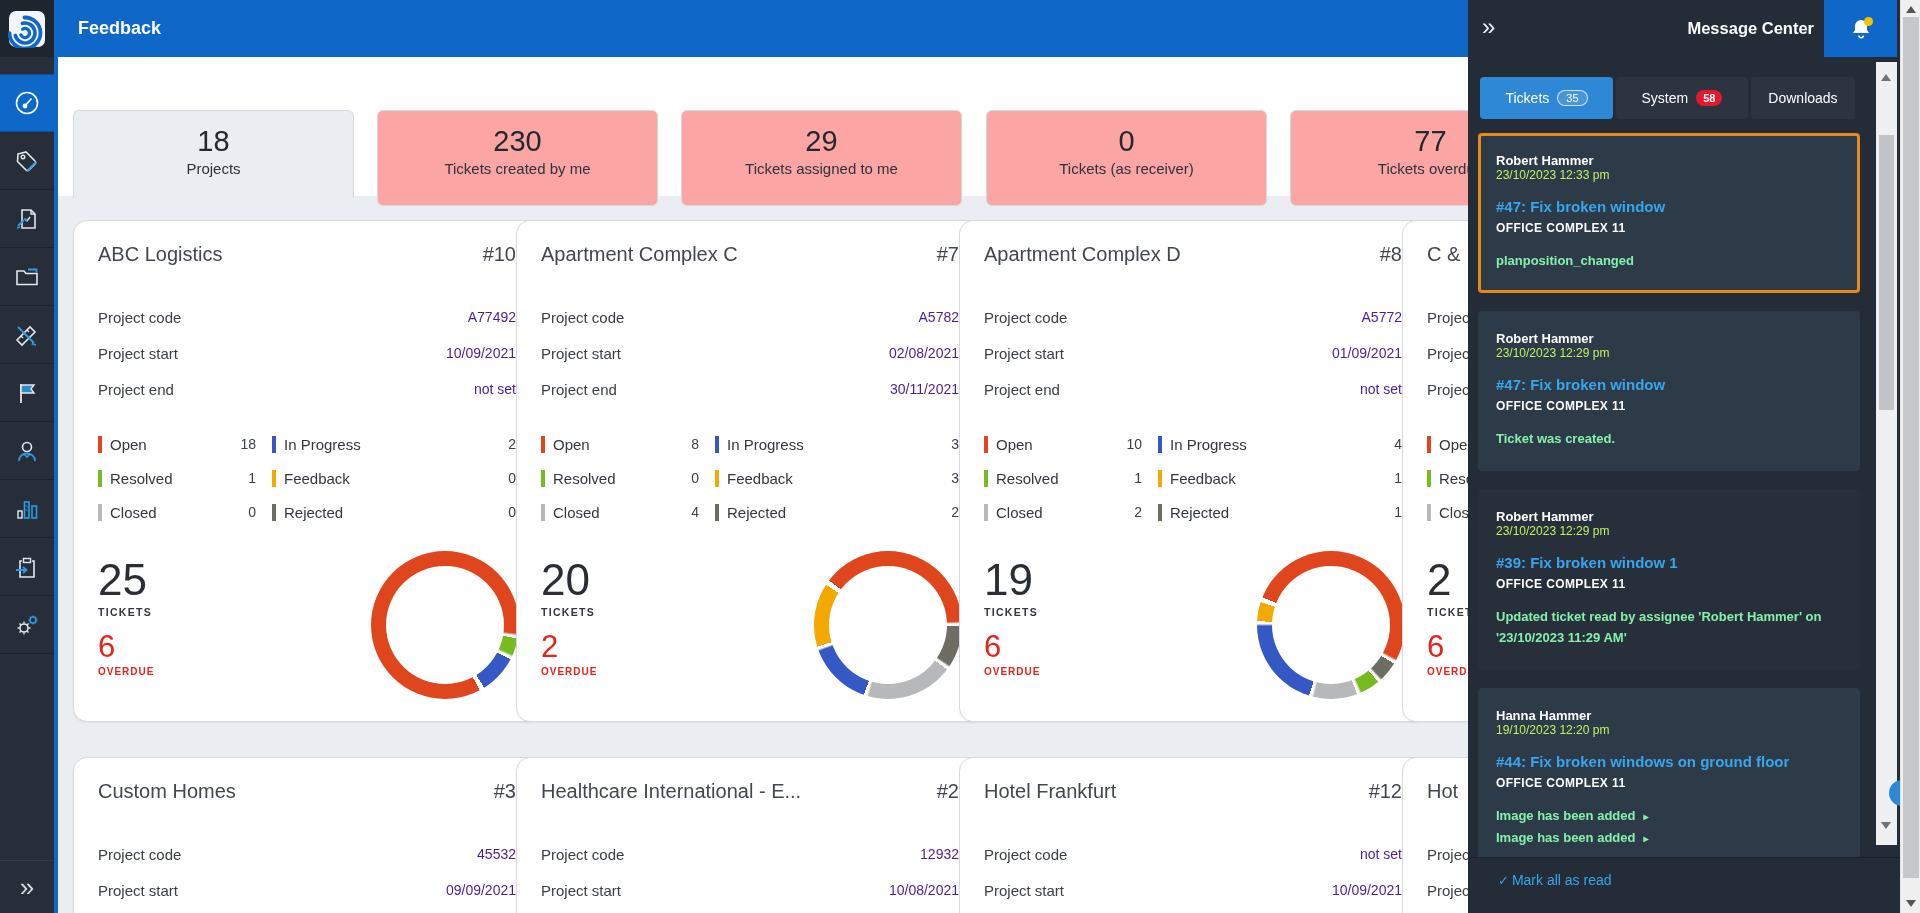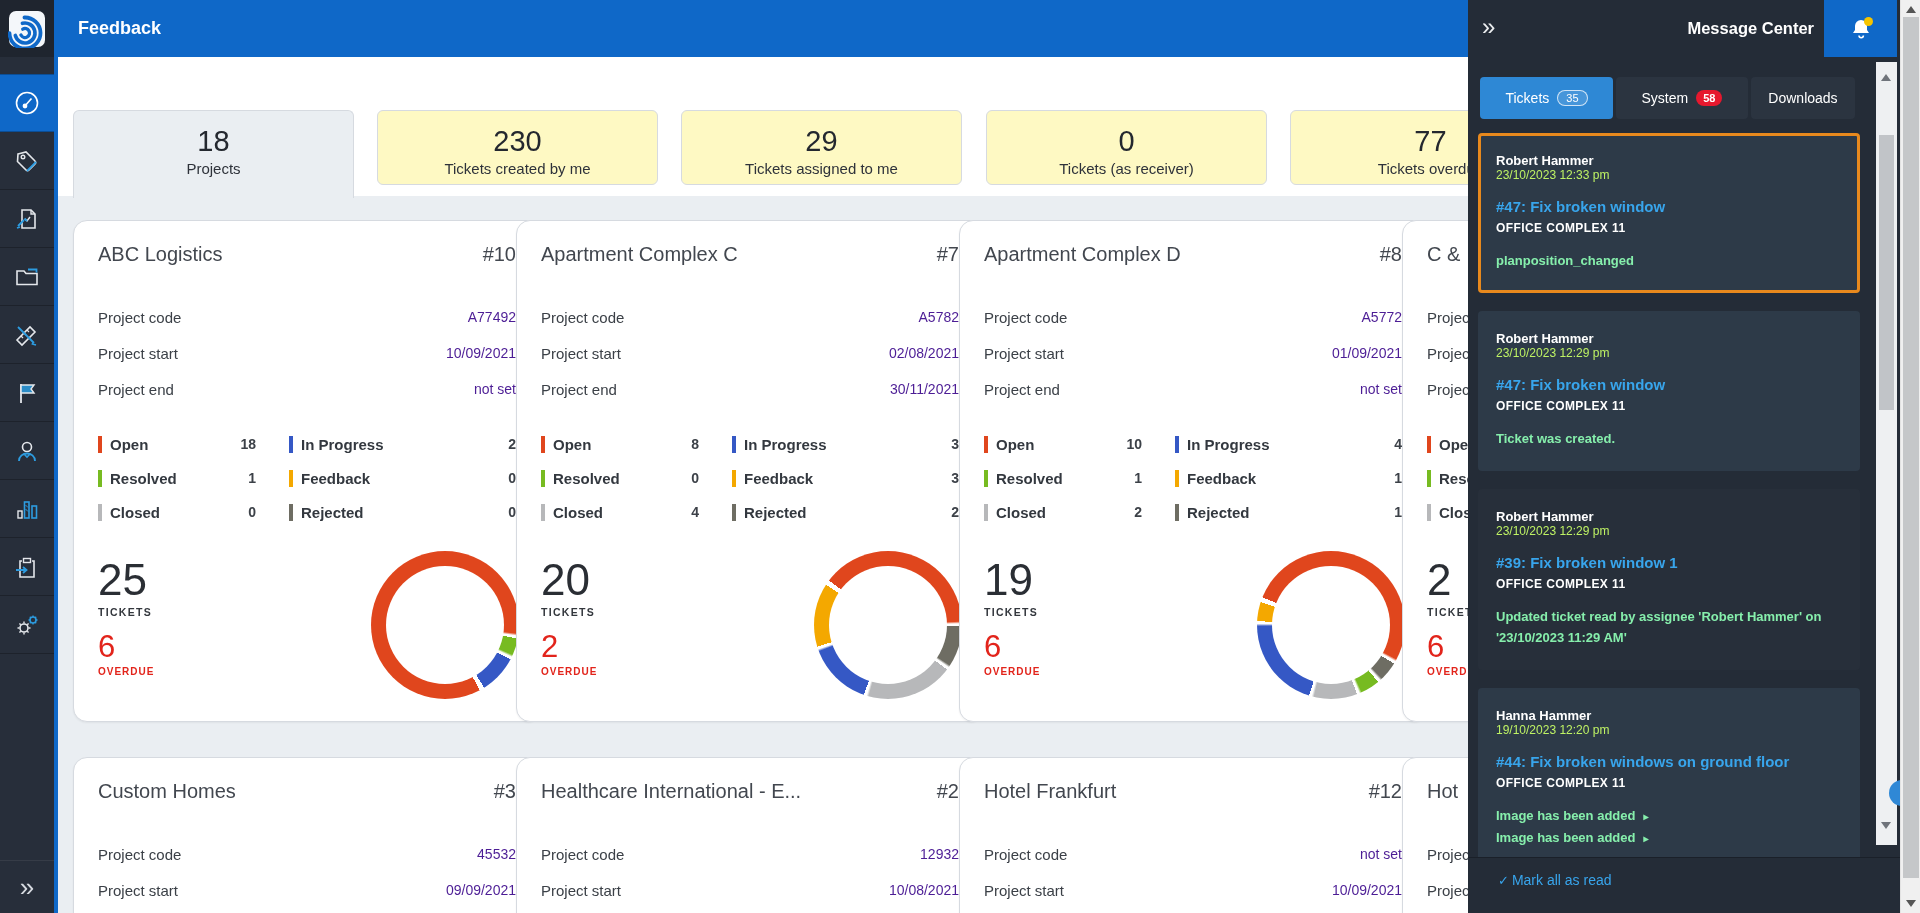"230" .tile { background: #fef9c3 -> #fca5a5; height: 75px -> 96px }
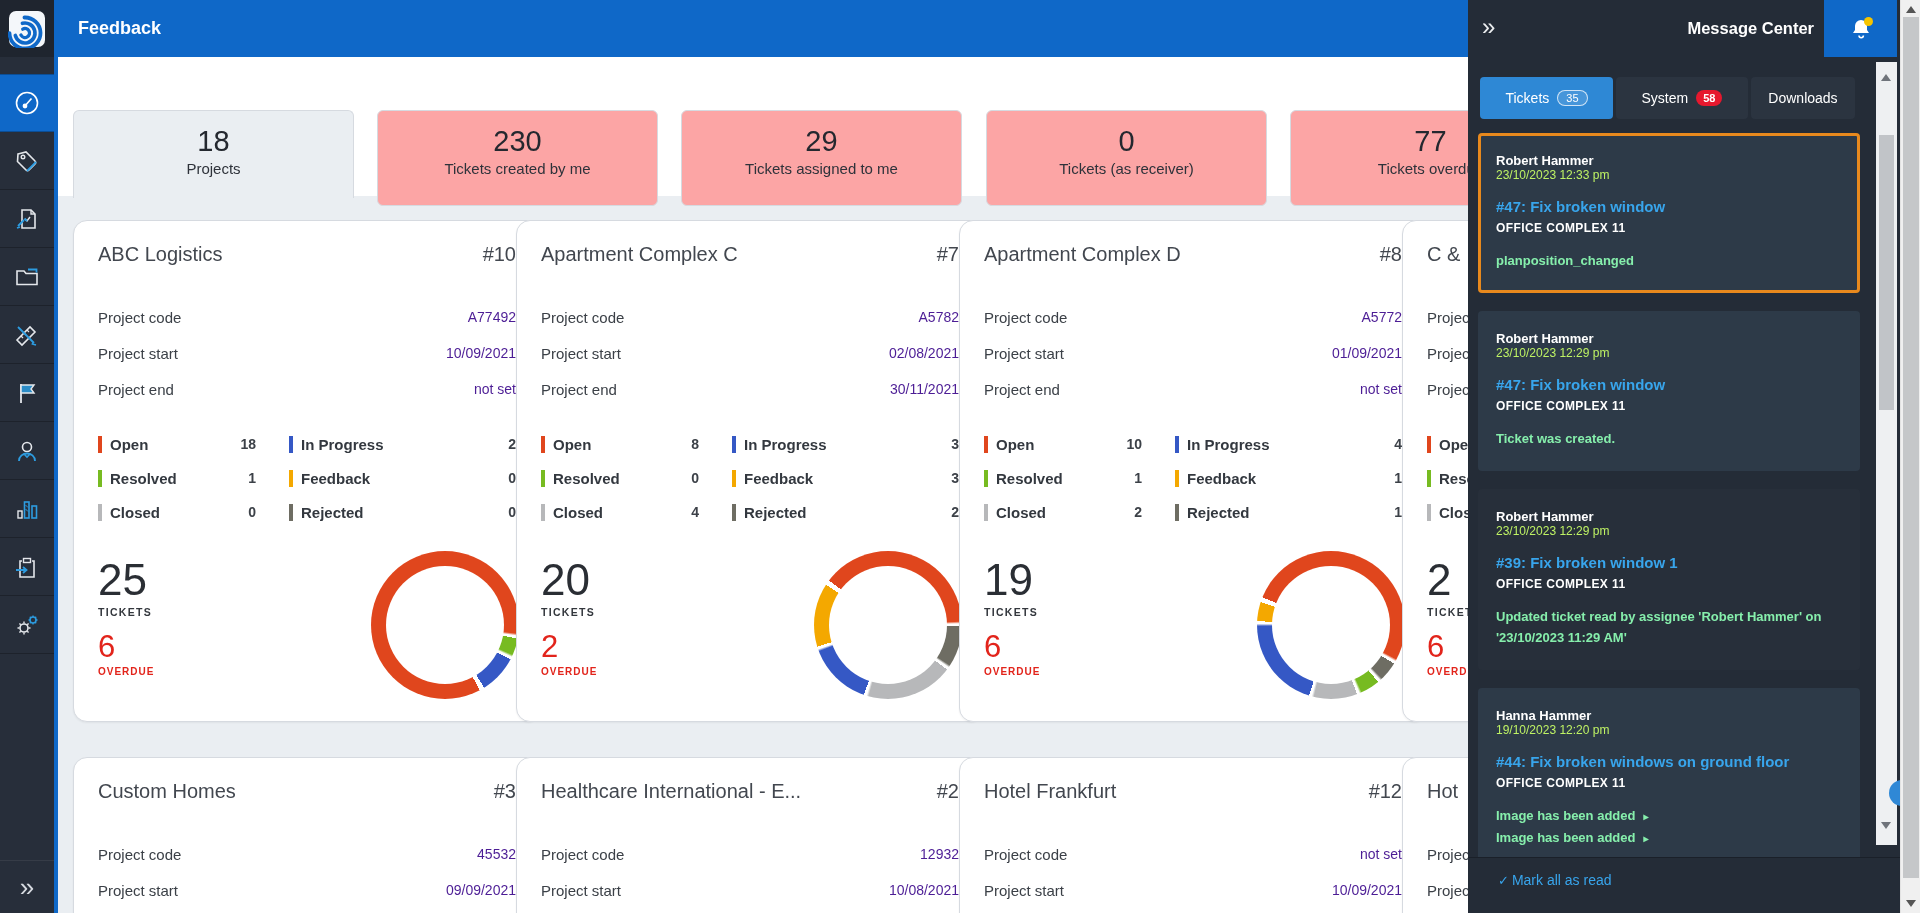"Open" .pc-legend { column-gap: 33px -> 16px; font-weight: bold -> none }
